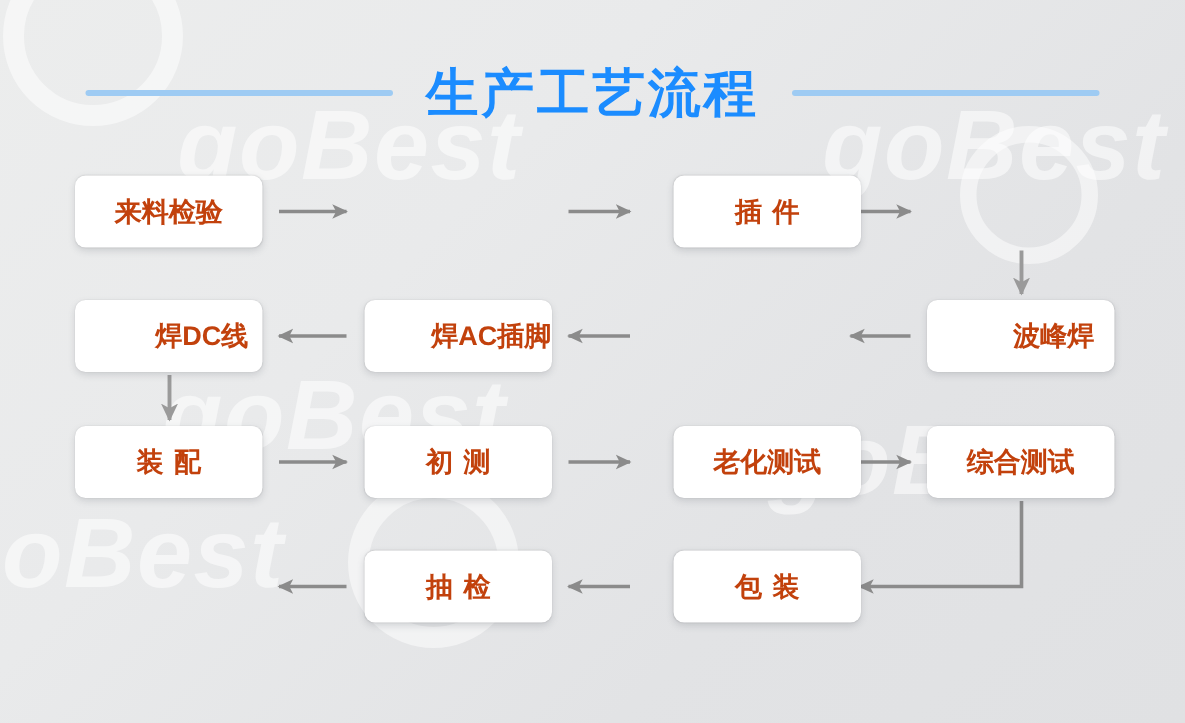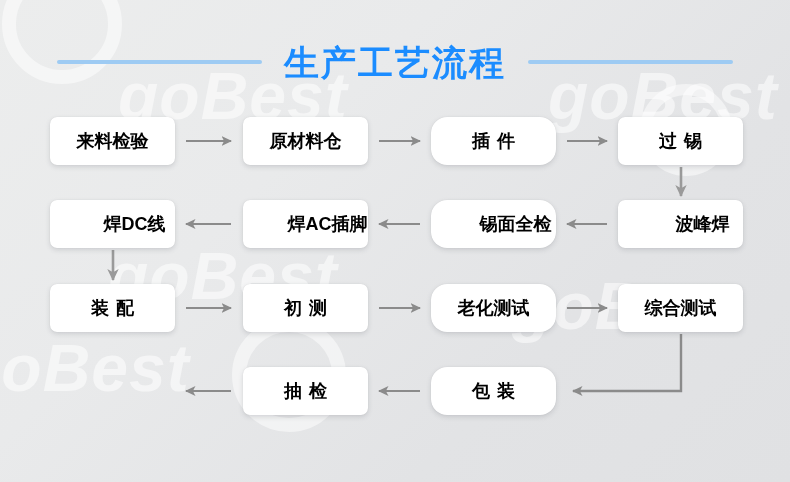"来料检验" .node { color: #000000 -> #c2410c }
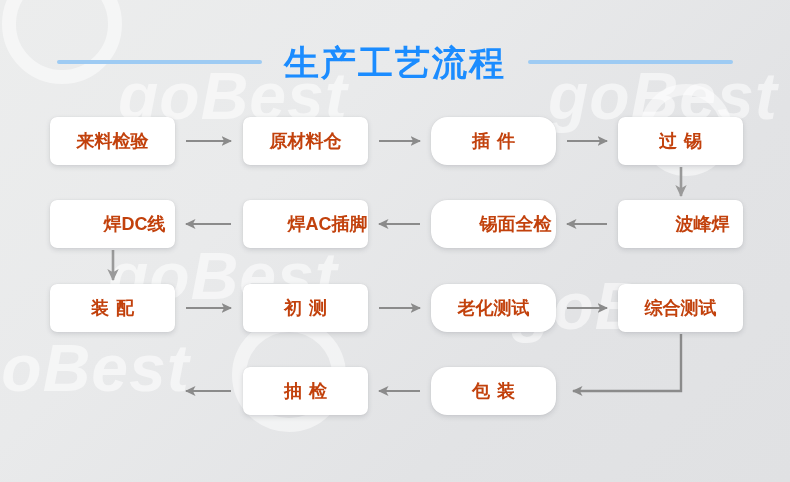"原材料仓" div.node { html: <div>原材料仓</div> -> none }
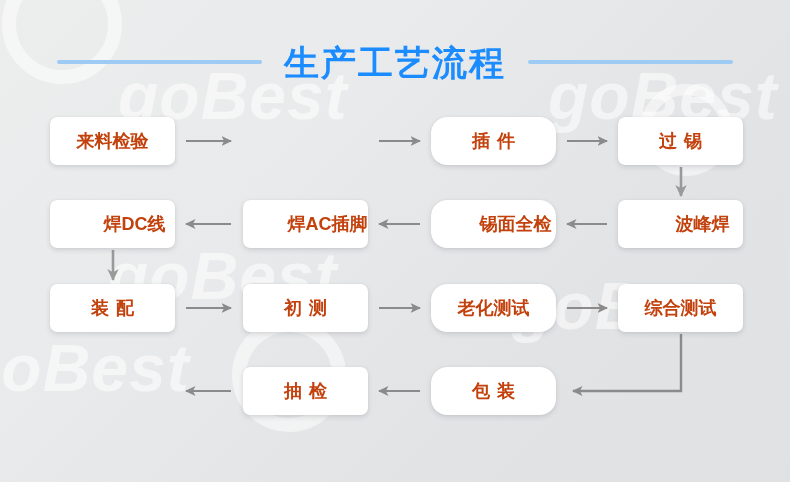"插件" .c3 { border-radius: 16px -> none; left: 431px -> 449px }
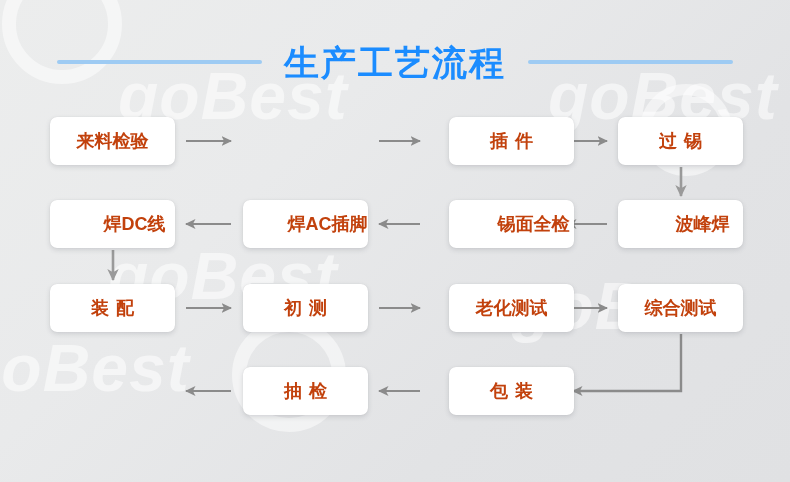"过锡" div.node { html: <div>过锡</div> -> none }
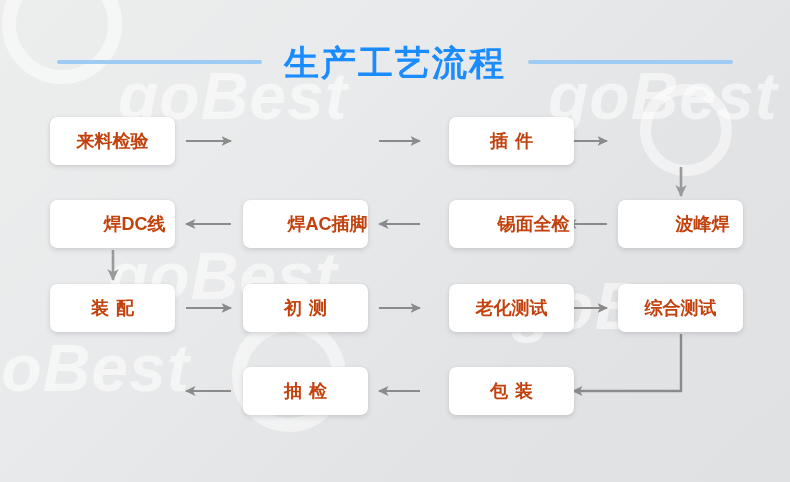"锡面全检" div.node { html: <div>锡面全检</div> -> none }
